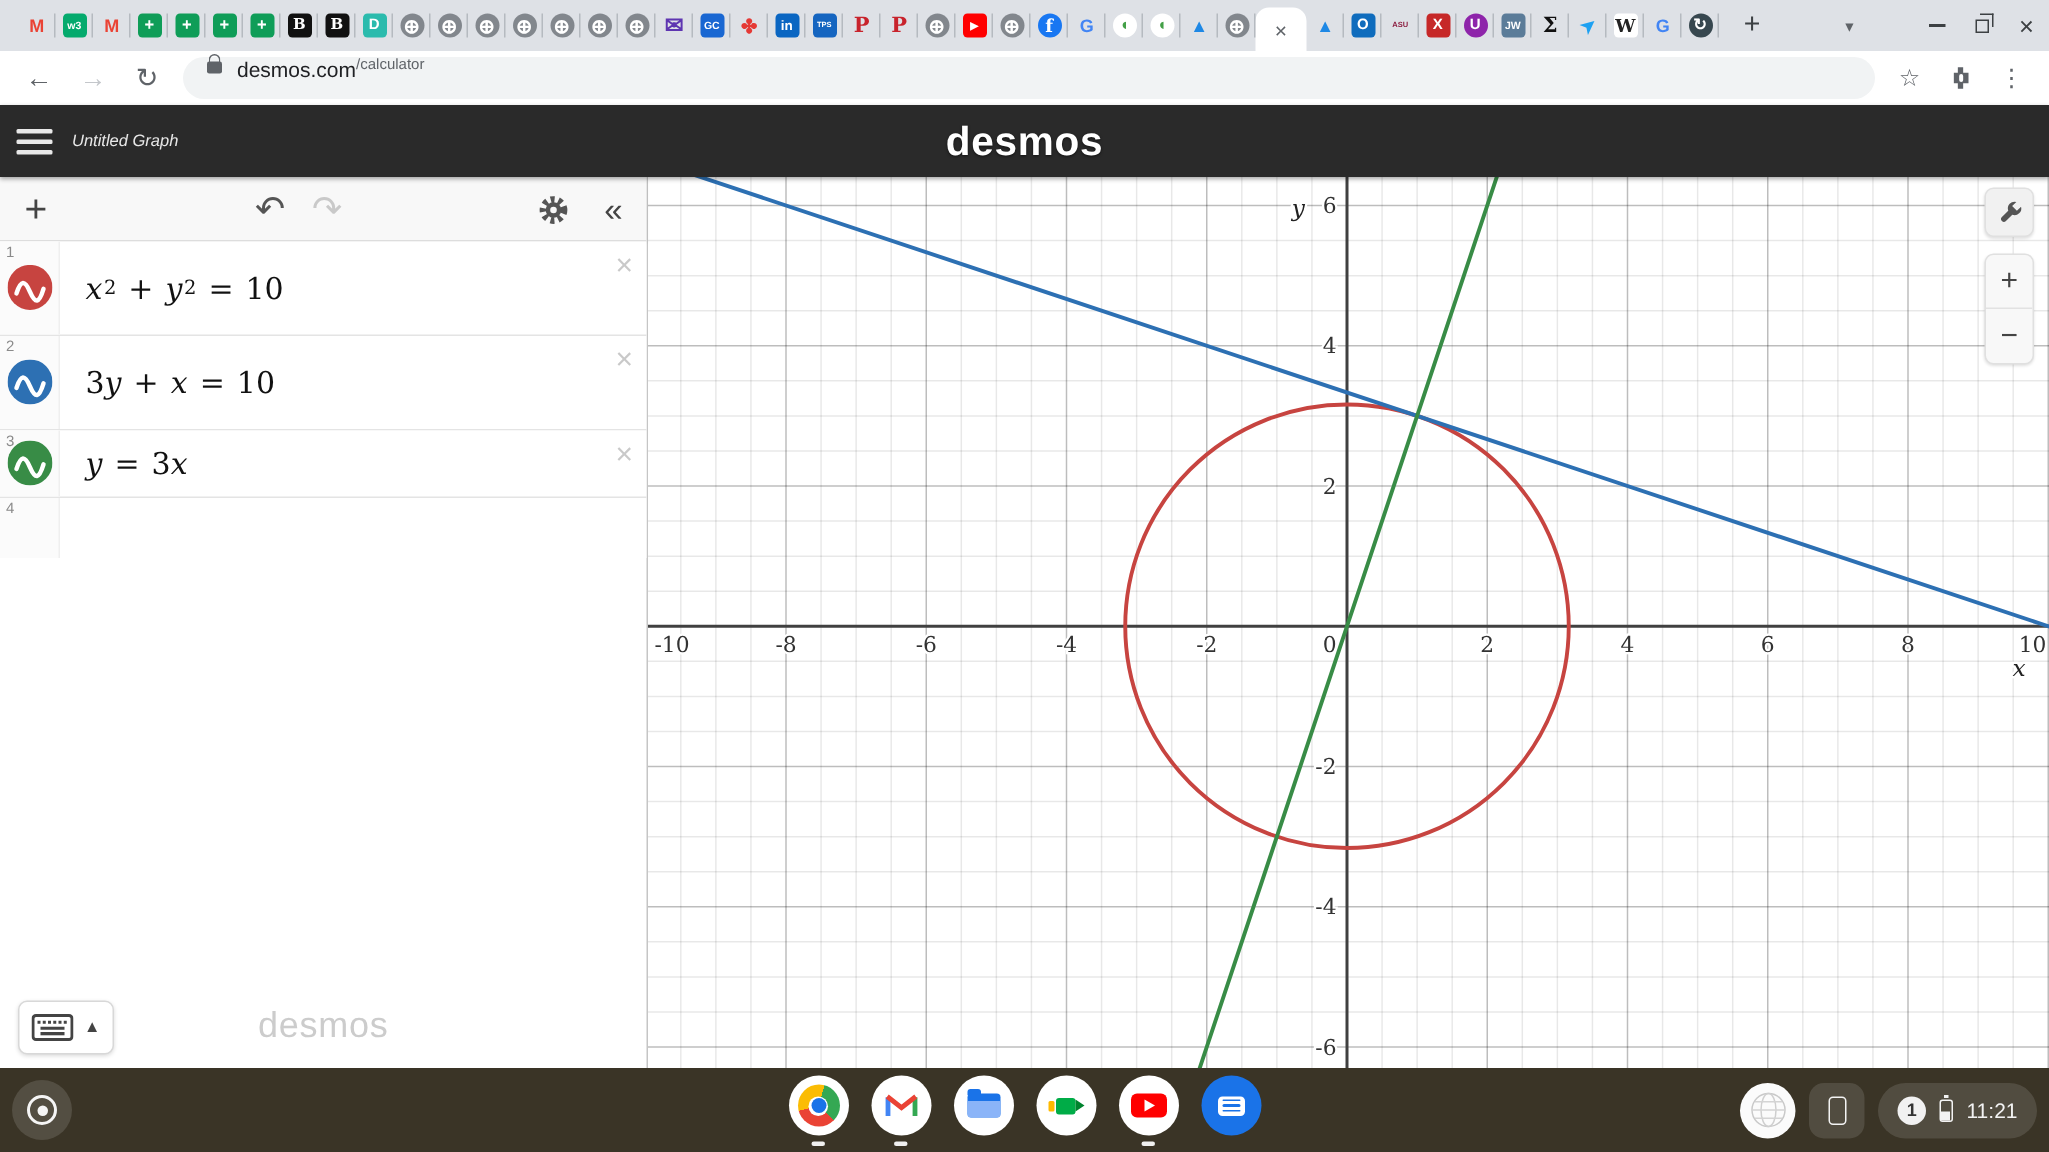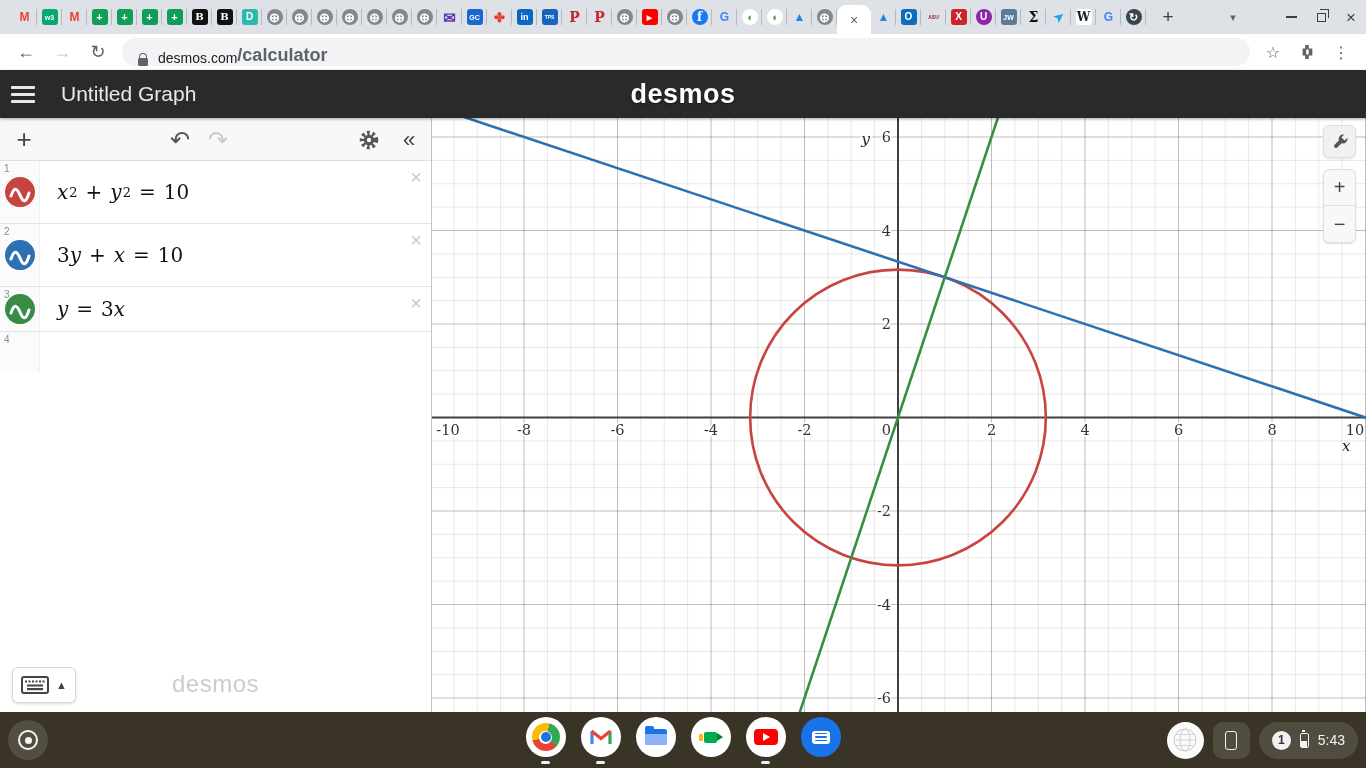"desmos.com" .omnibox { align-items: flex-end -> flex-start }
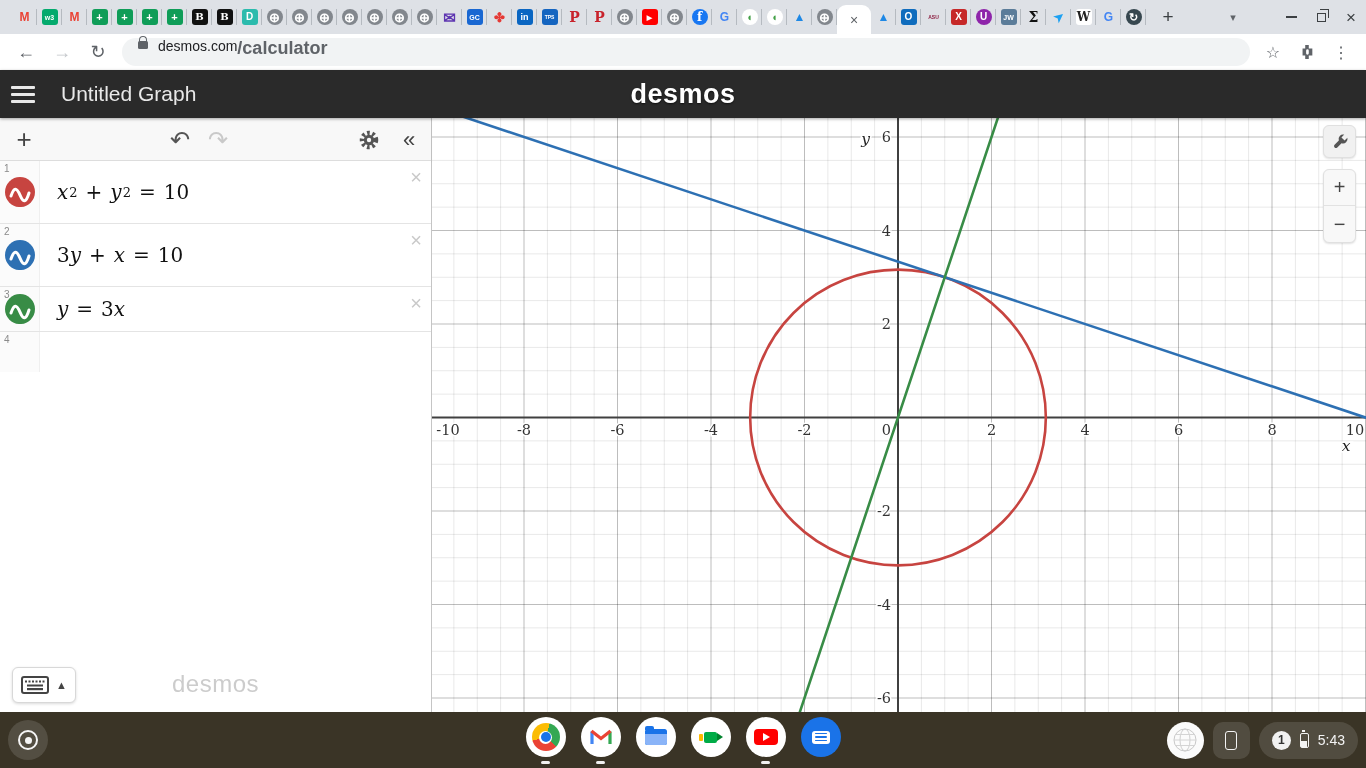"/calculator" .url-path { font-size: 18px -> 10px; font-weight: bold -> none }
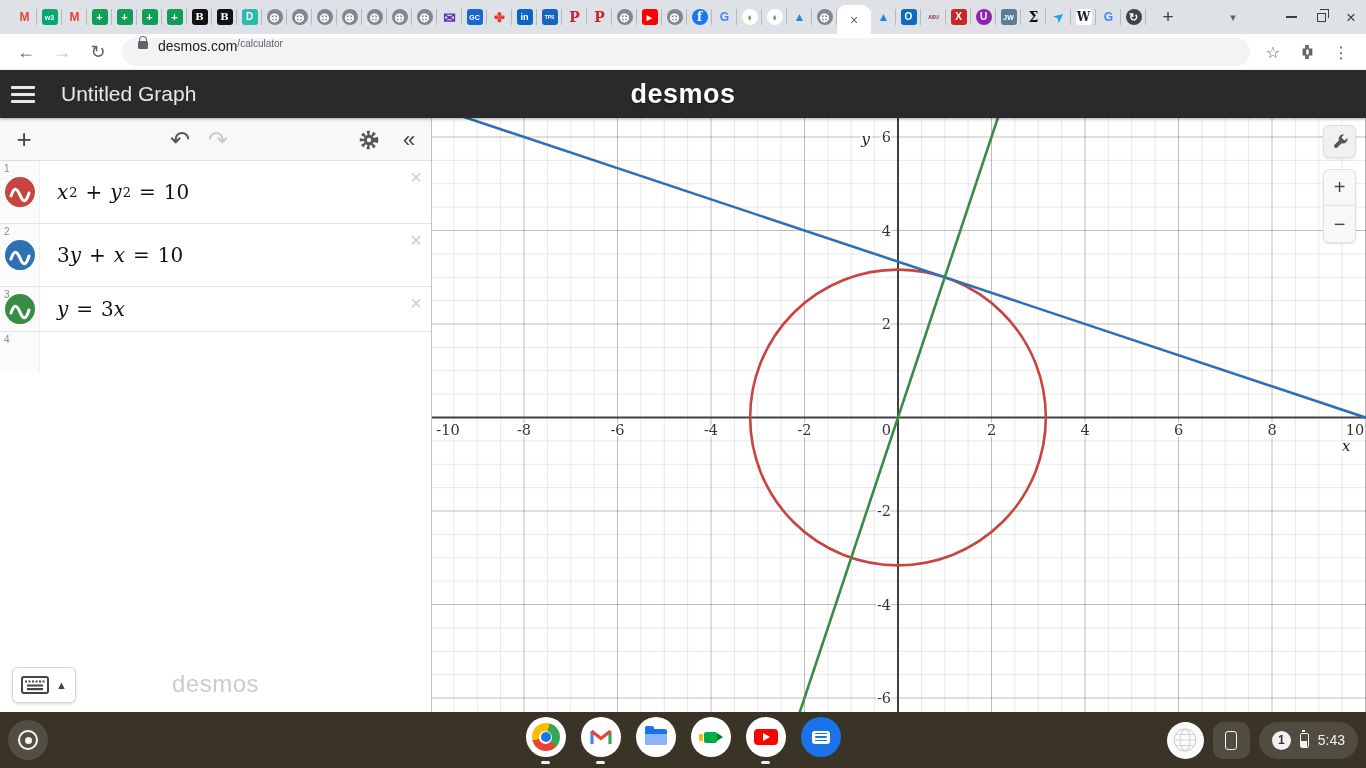"Untitled Graph" .gtitle { font-size: 21px -> 11px; font-style: none -> italic; margin-left: 26px -> 13px }
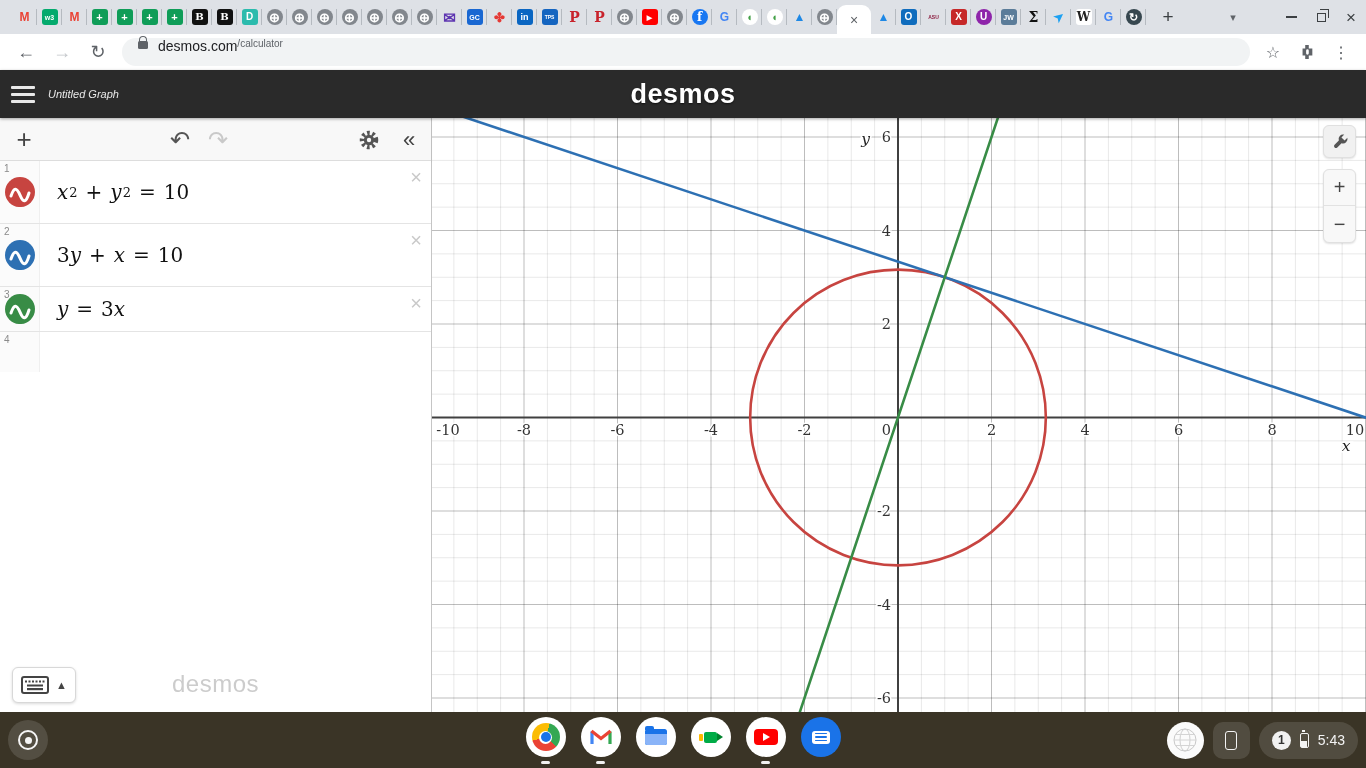"5:43" span.clock { text: 5:43 -> 11:21 }
